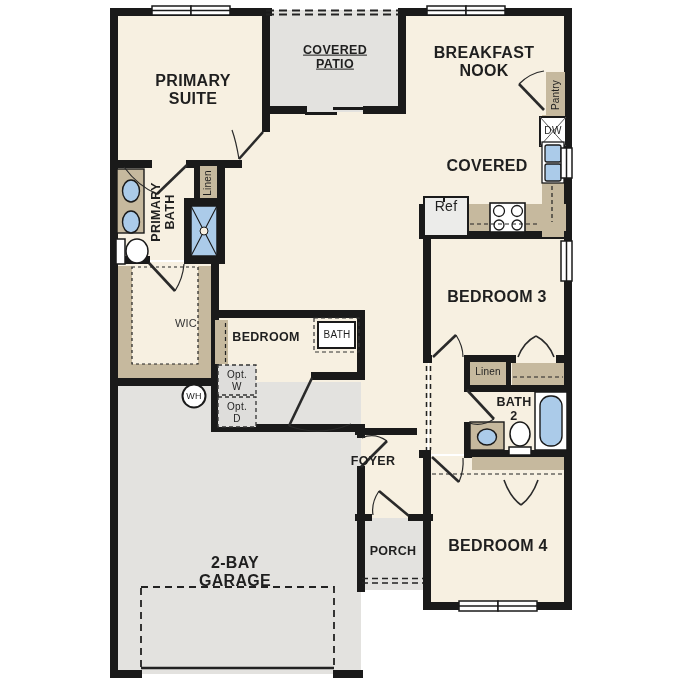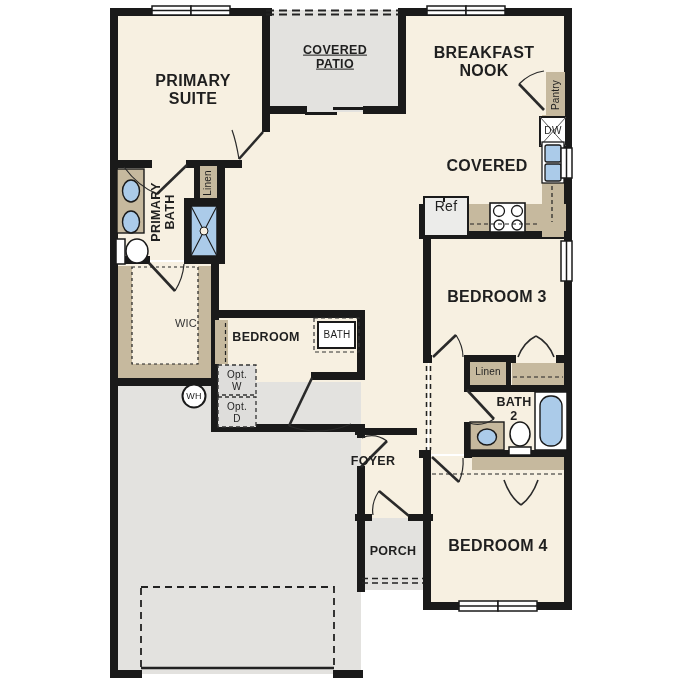"2-BAY" div.label { html: none -> <div>2-BAY GARAGE</div> }
